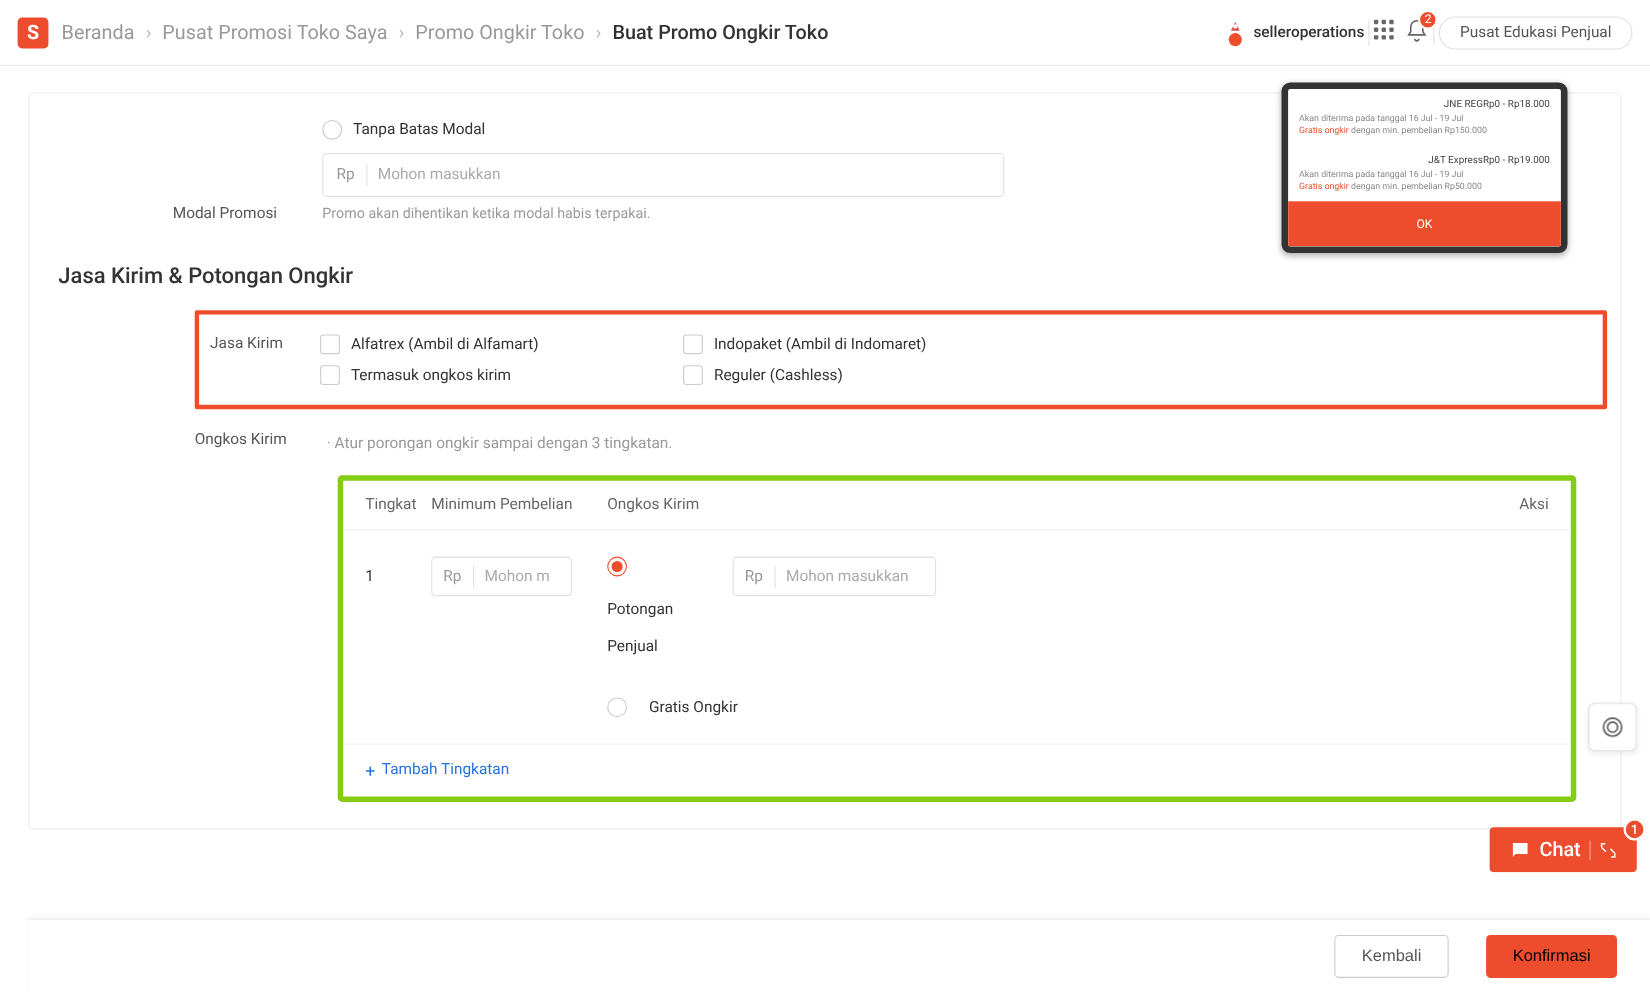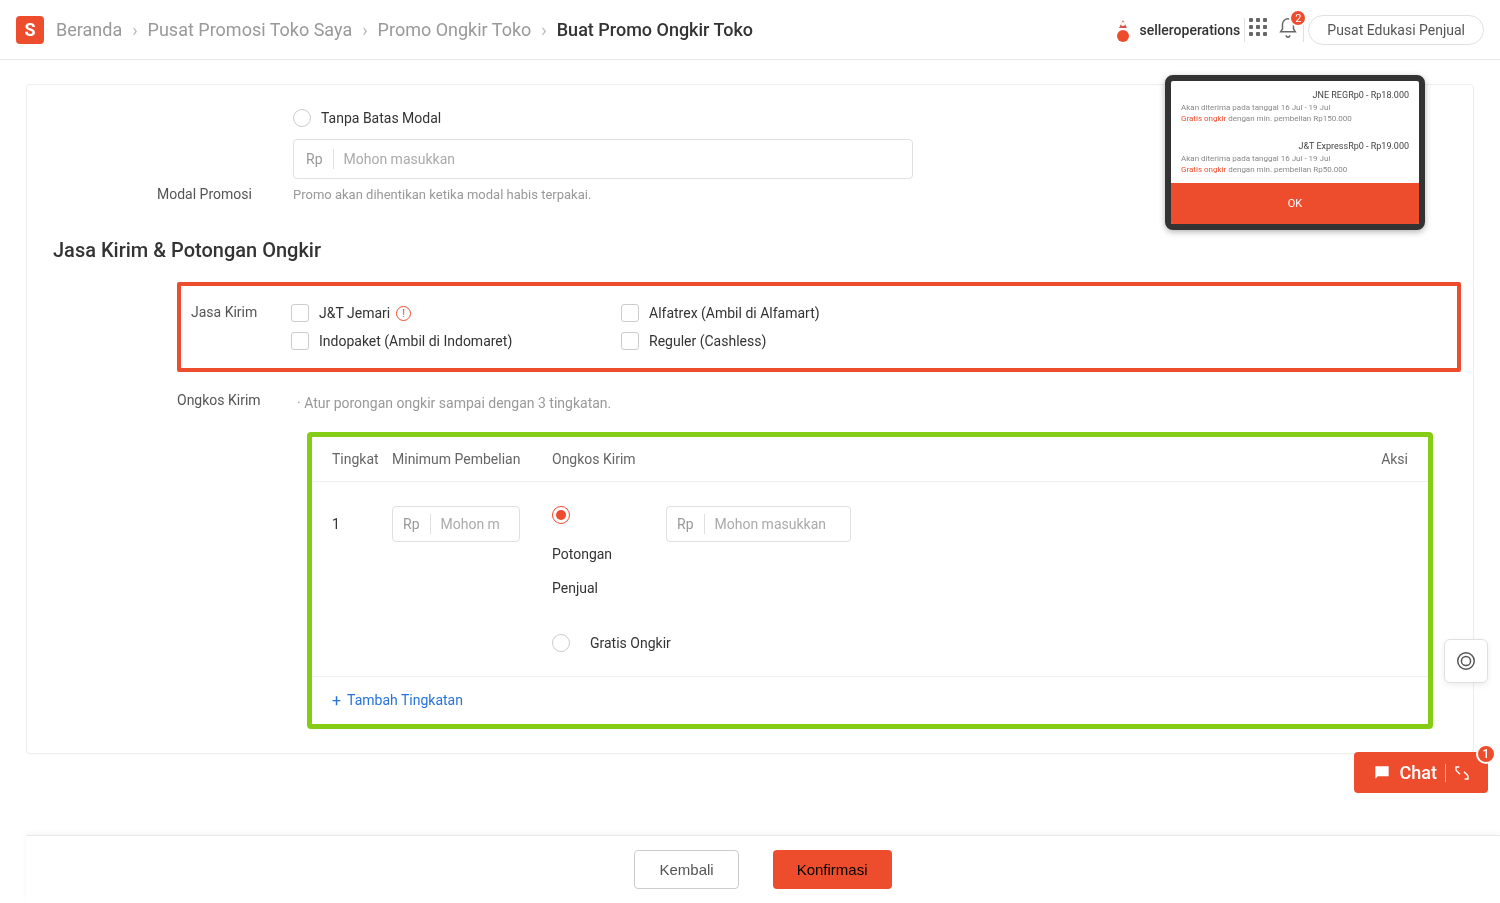"J&T Jemari" div.cb-line { html: <div> <span></span> <span>J&amp;T Jemari</span> <span>!</span> </div> -> none }
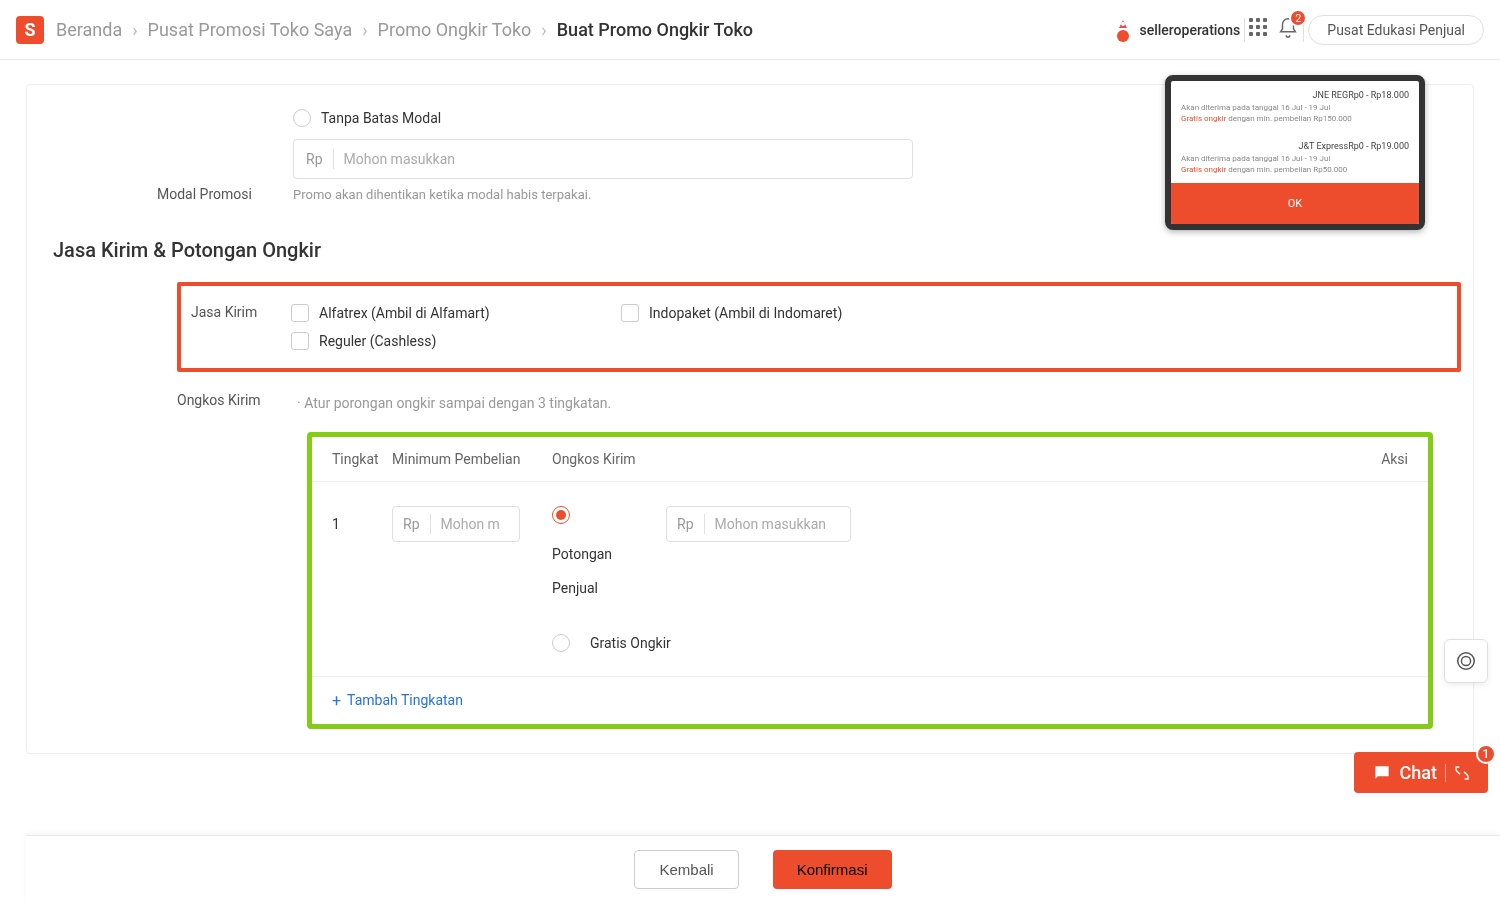"Termasuk ongkos kirim" div.cb-line { html: none -> <div> <span></span> <span>Termasuk ongkos kirim</span> </div> }
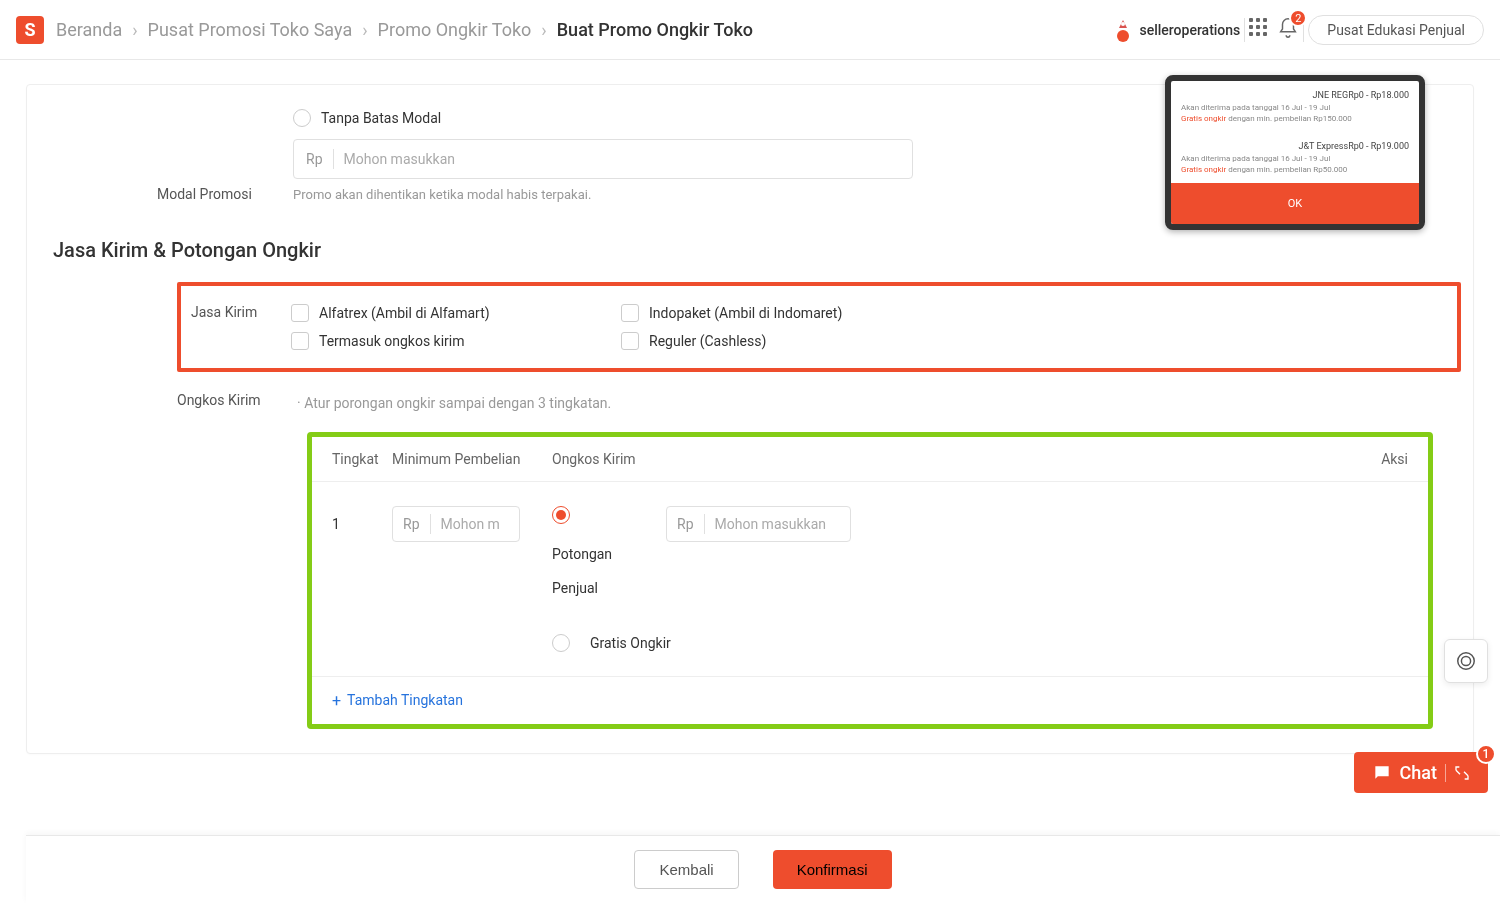"Kembali" .bottombar { justify-content: center -> flex-end }
